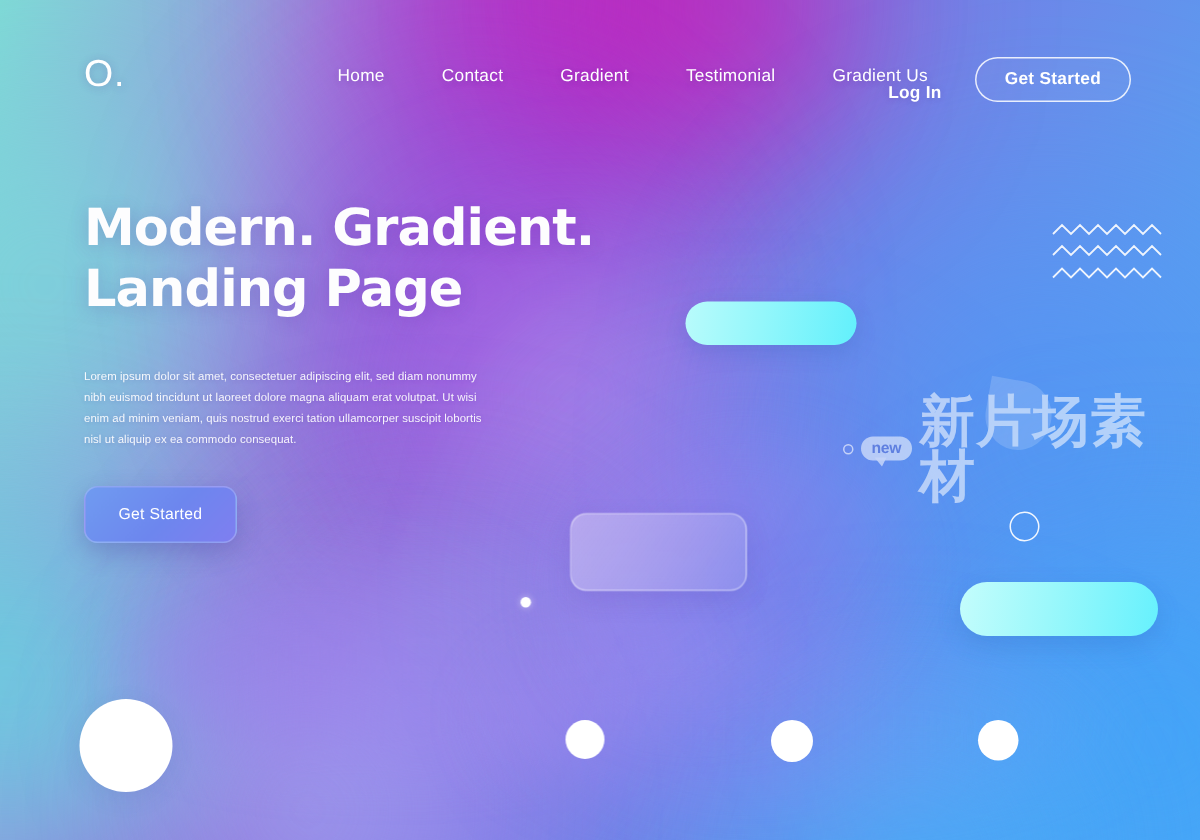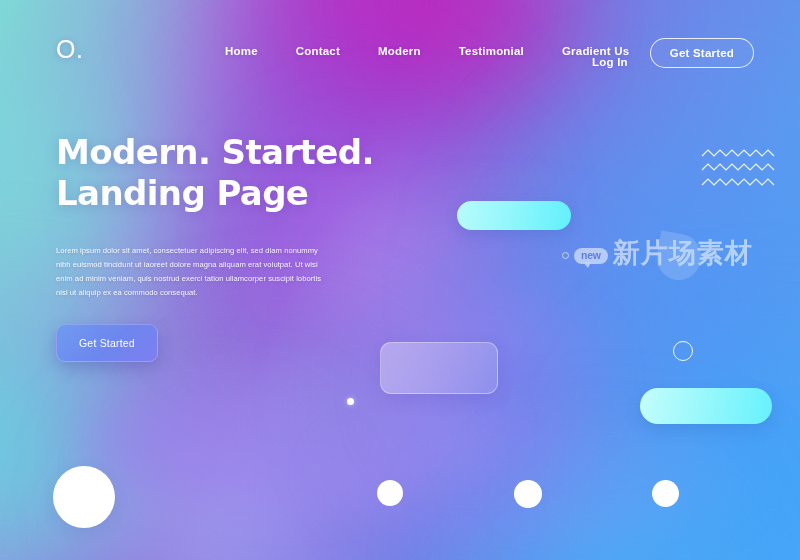"Home" .nav-link { font-weight: 700 -> 400 }
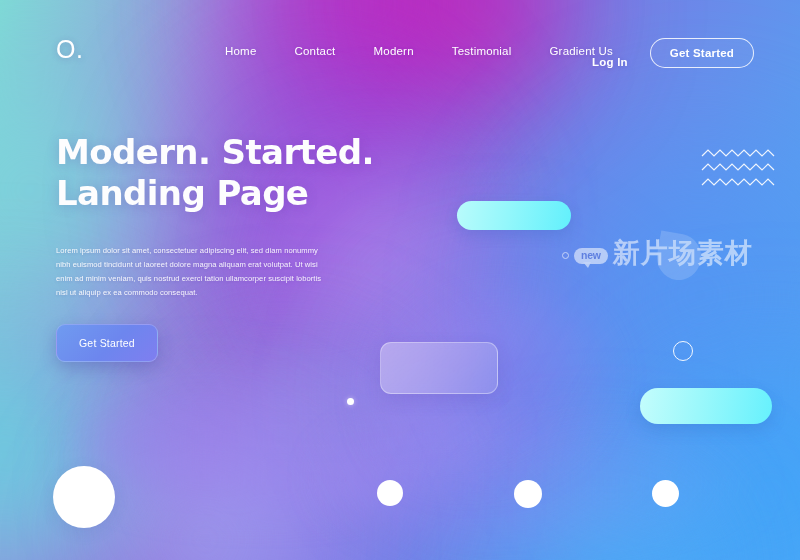"Modern" a.nav-link { text: Modern -> Gradient }
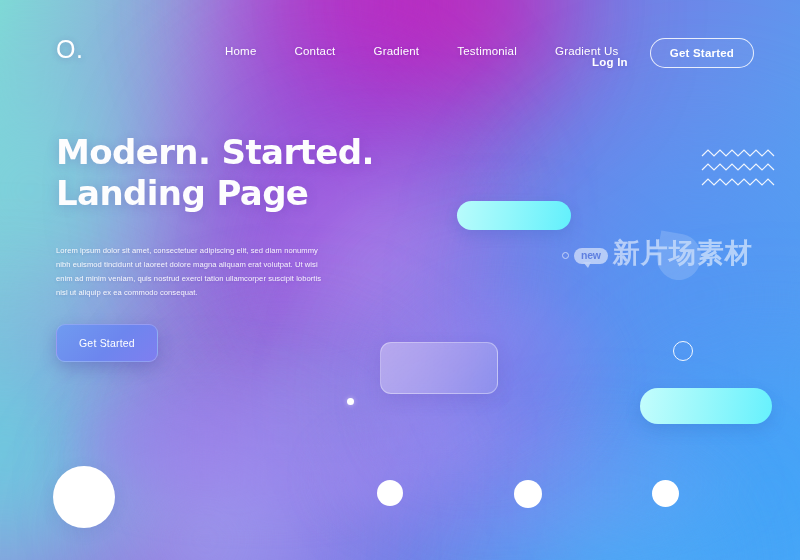"Modern. Started." h1 { text: Started -> Gradient }
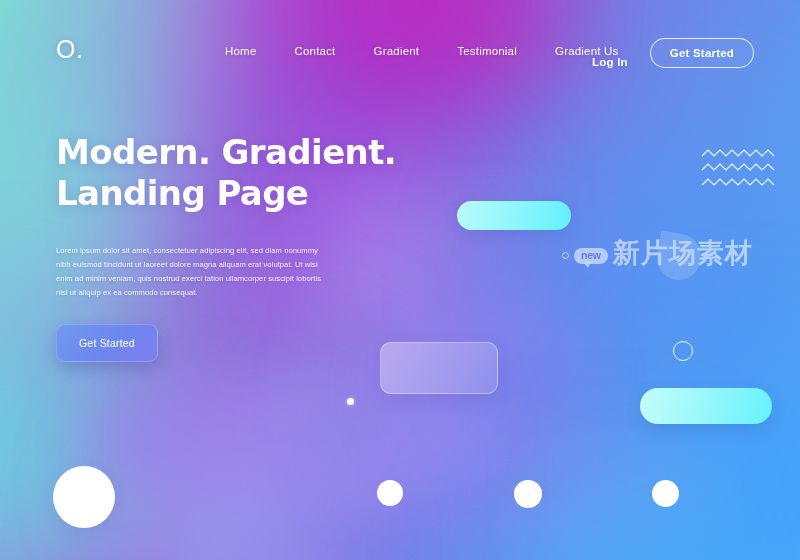"new" #watermark { top: 242px -> 262px }
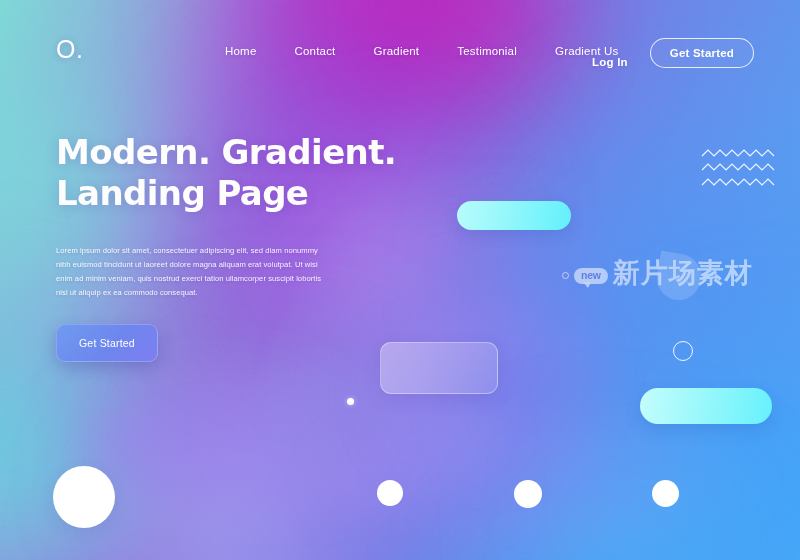"新片场素材" #wm-text { font-family: Liberation Mono, monospace -> Liberation Sans, sans-serif; font-size: 27px -> 37px }
